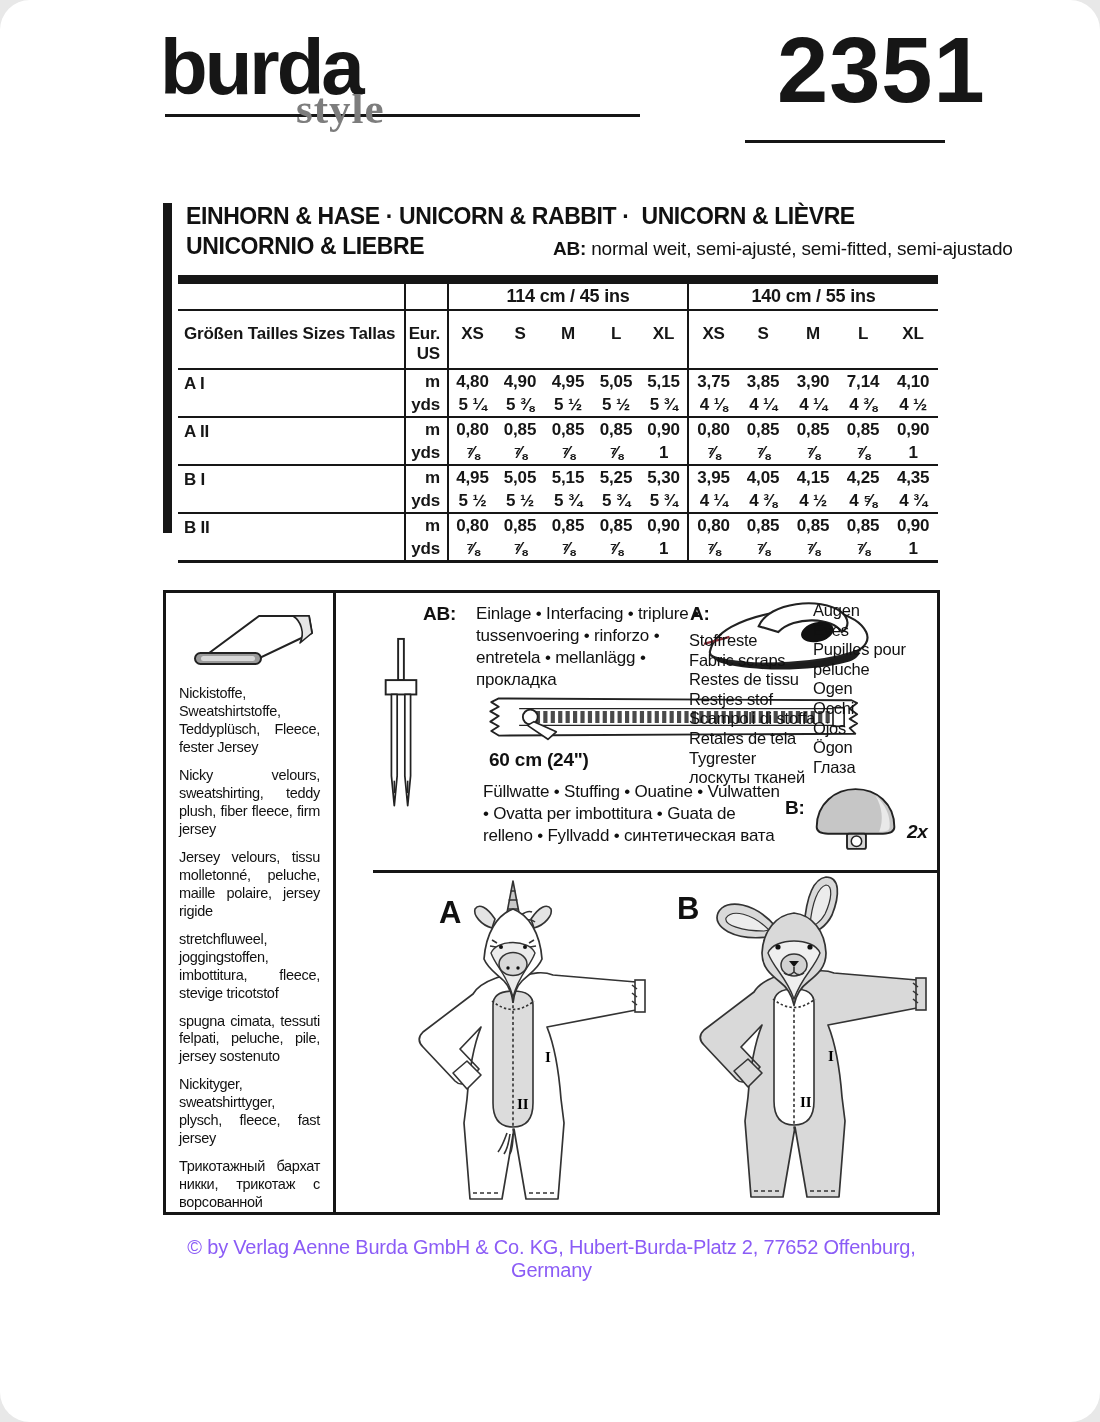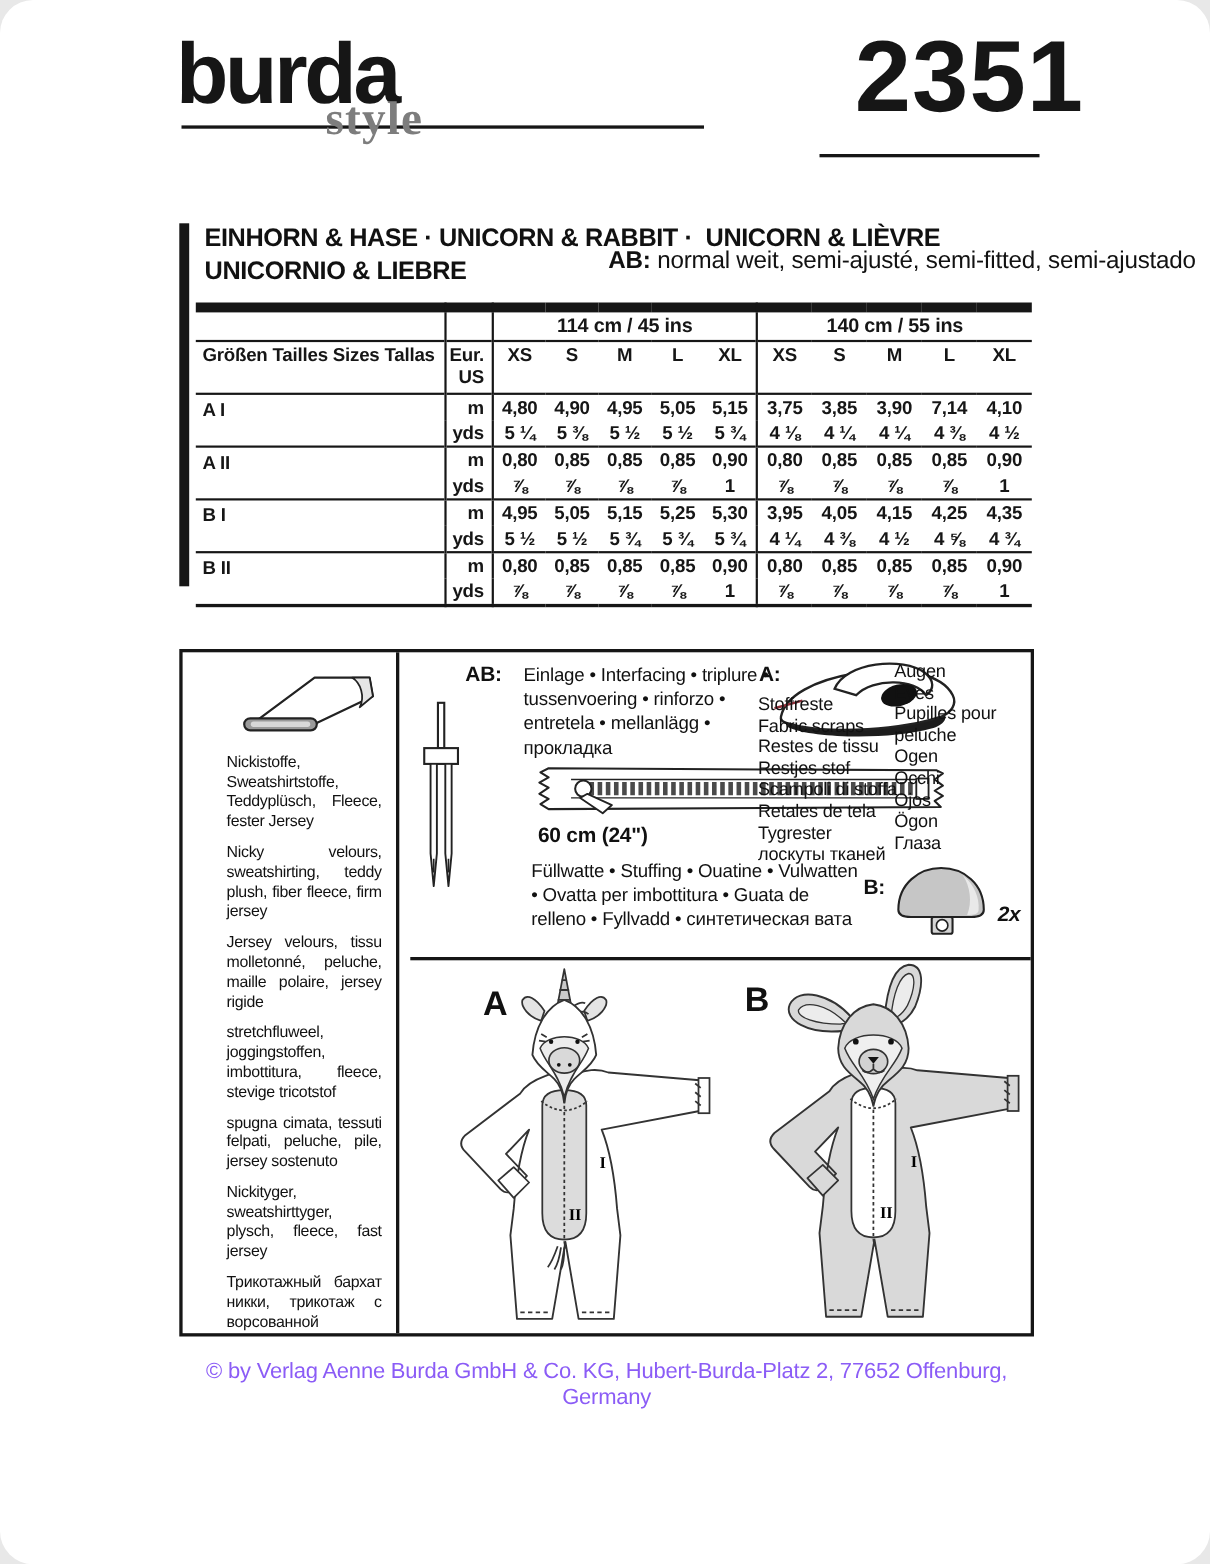"AB: normal weit, semi-ajusté," #fit-line { font-size: 22px -> 19px; top: 224px -> 238px }
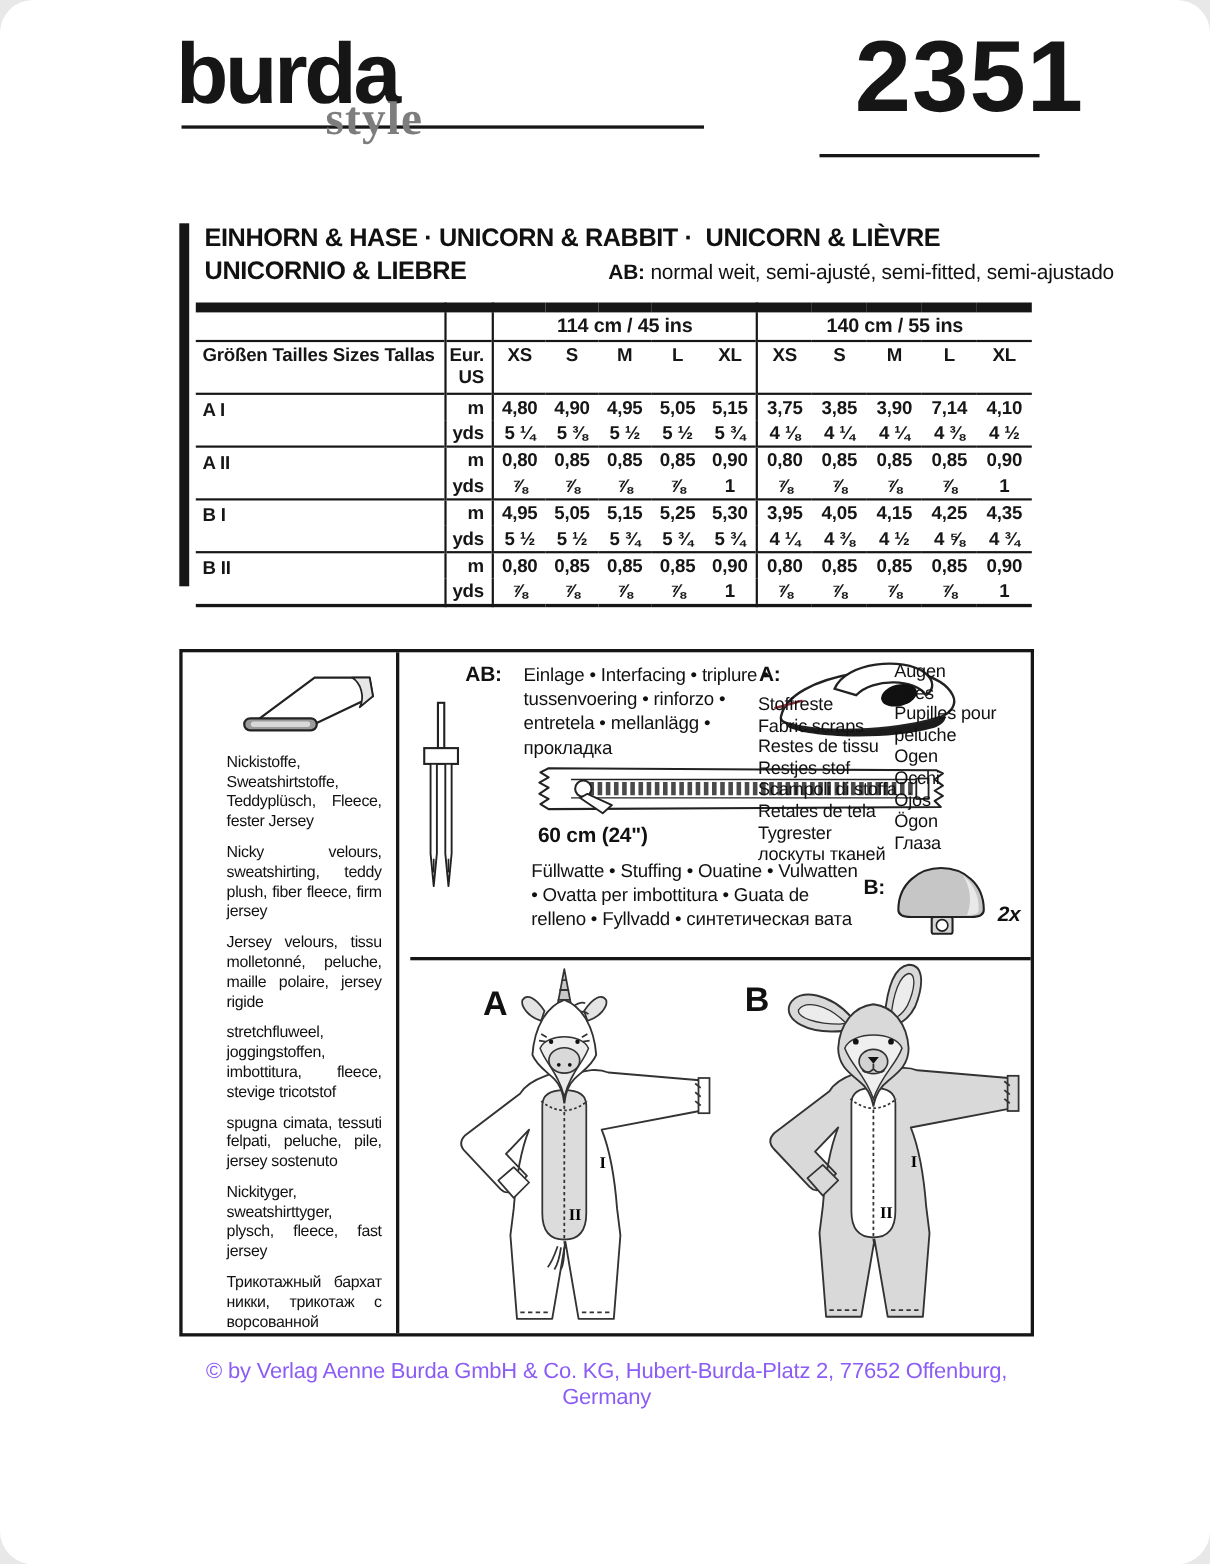"Größen Tailles Sizes Tallas" #spec-table .szrow td { padding-top: 2px -> 13px }
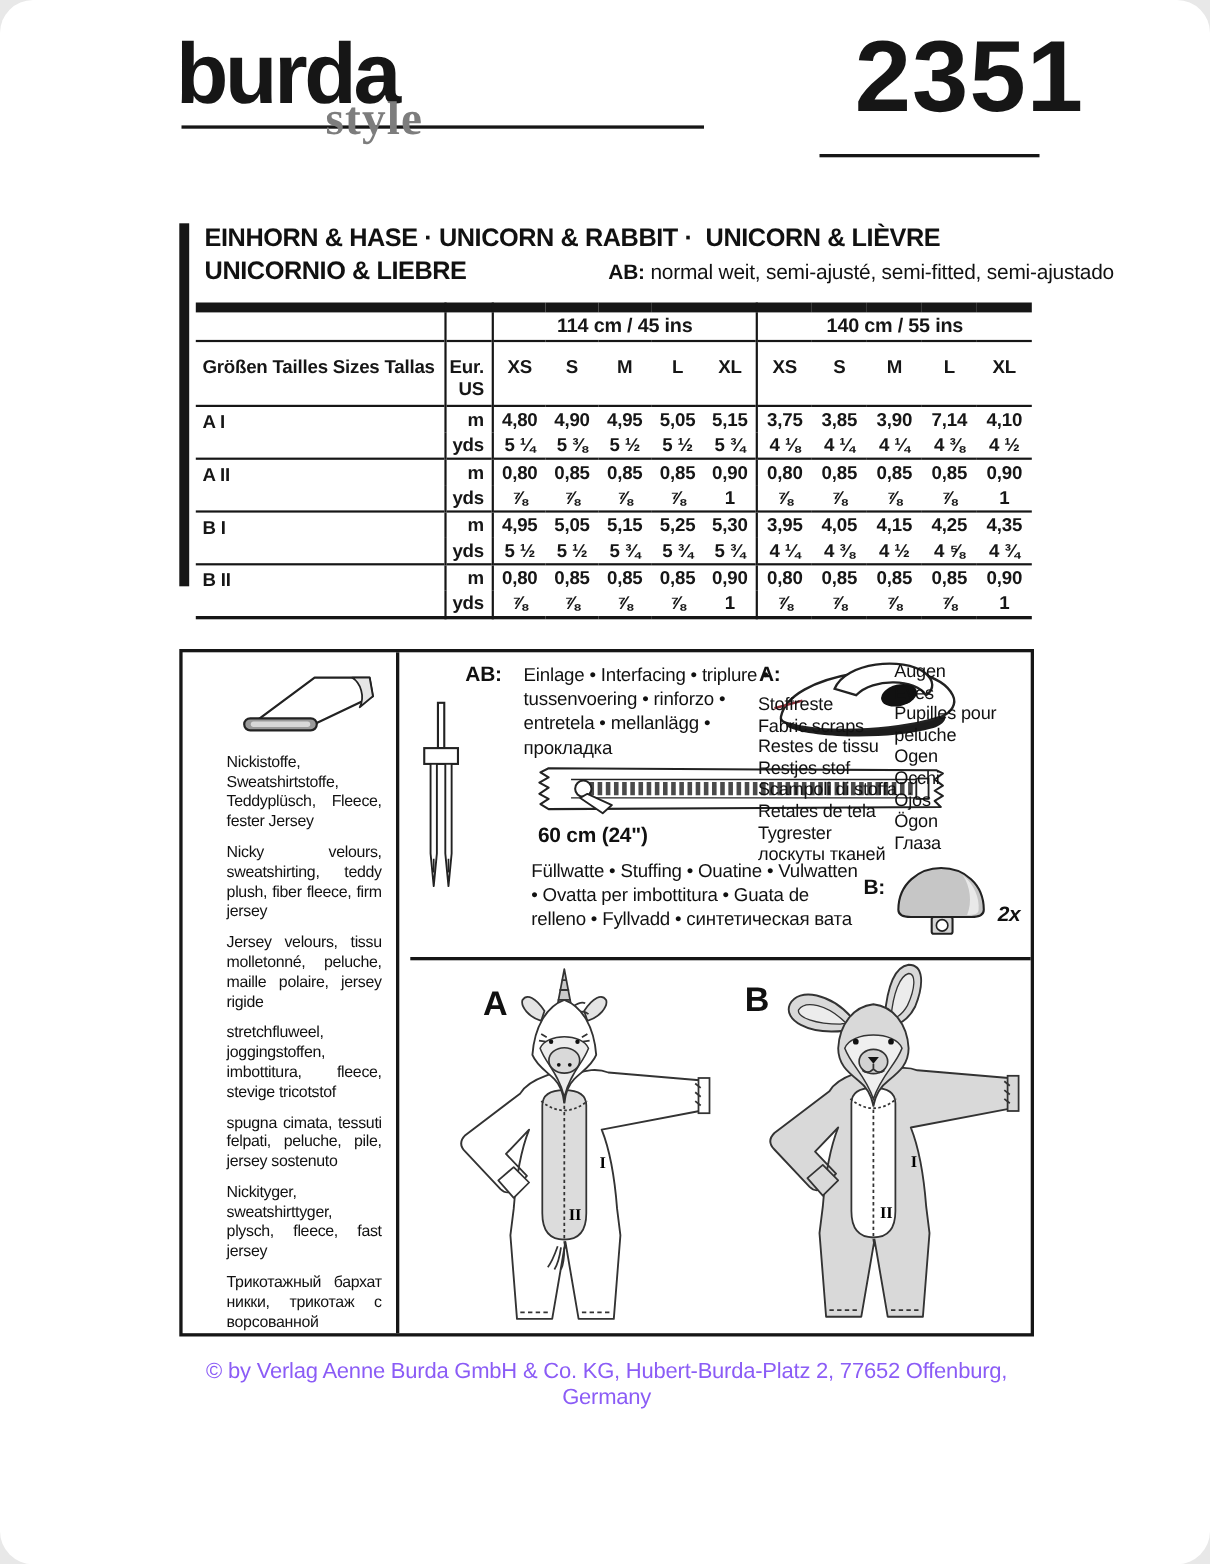"Nickistoffe, Sweatshirtstoffe," #fabric-col { margin-left: 27px -> none }
